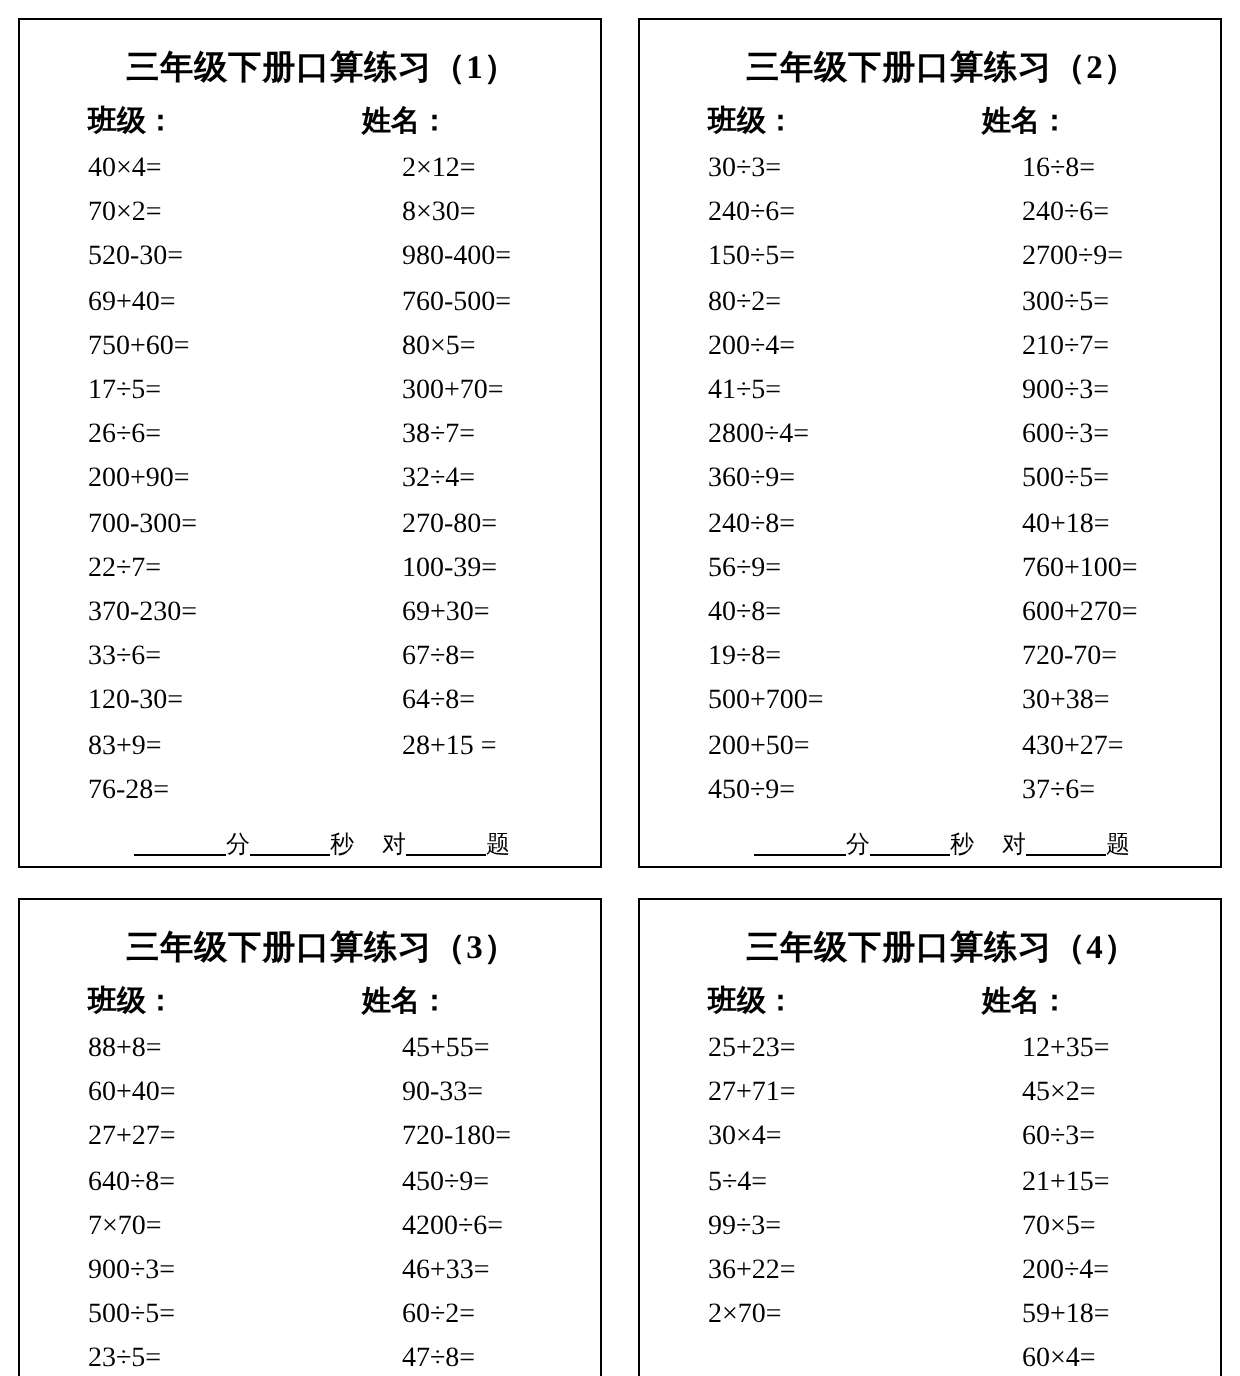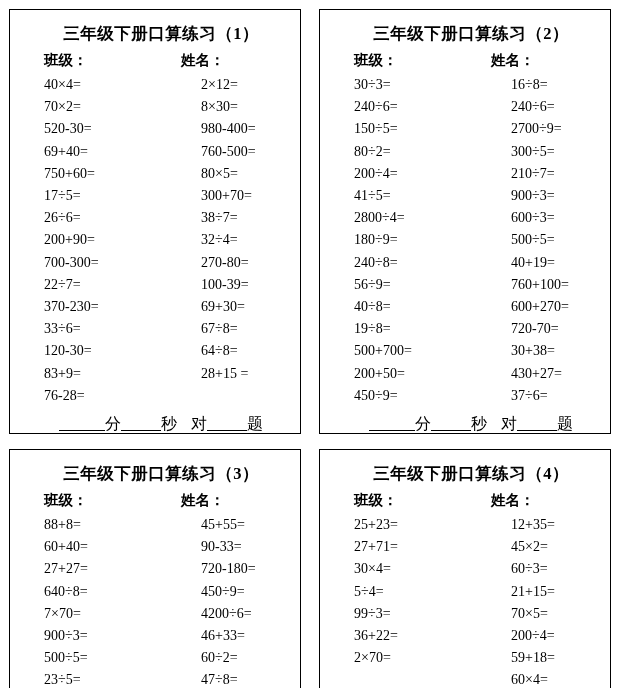"180÷9=" div.prob { text: 180 -> 360 }
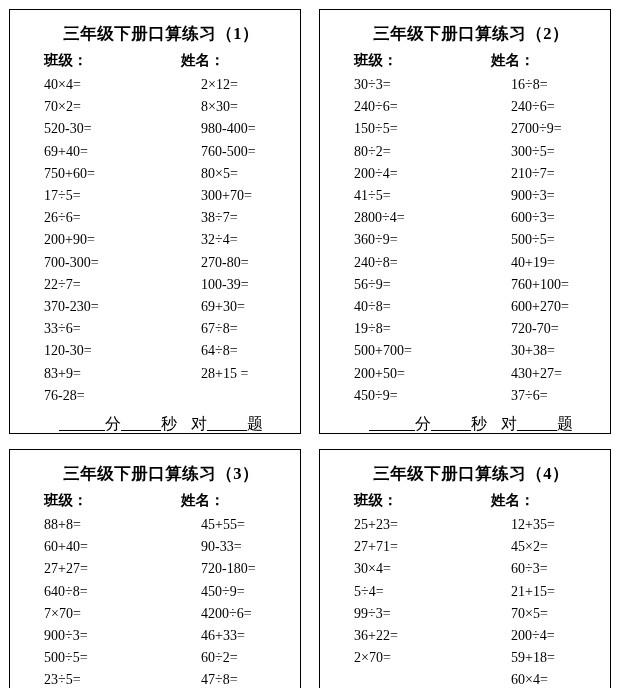"40+19=" div.prob { text: 40+19 -> 40+18 }
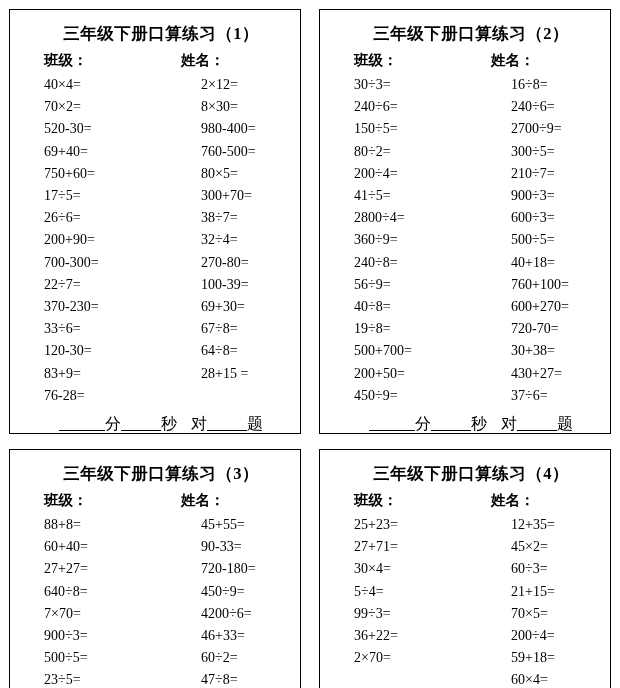"分 秒 对 题" .footer { font-size: 16px -> 12px }
